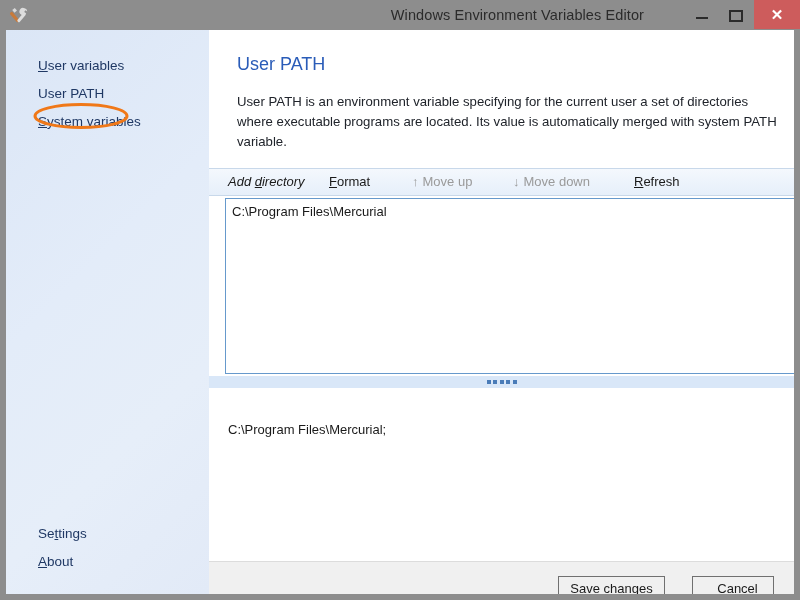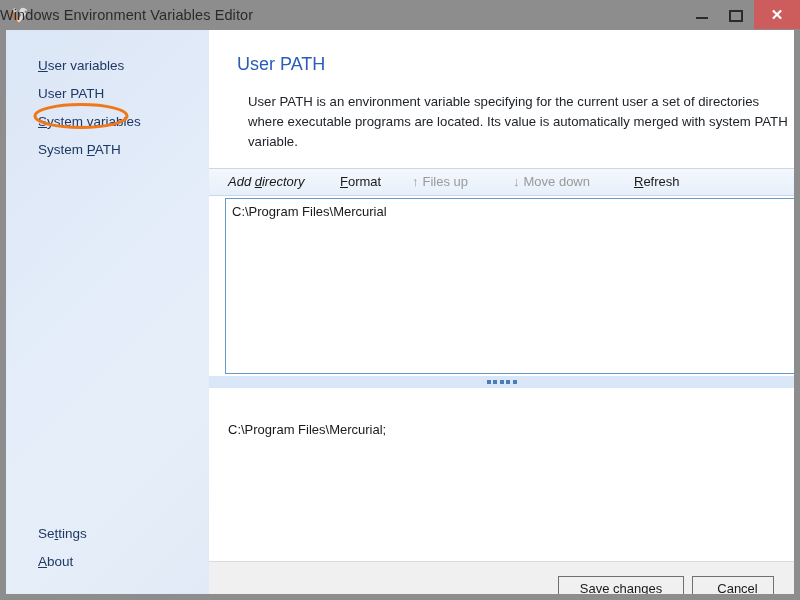"Windows Environment Variables Editor" .title-text { text-align: left -> right }
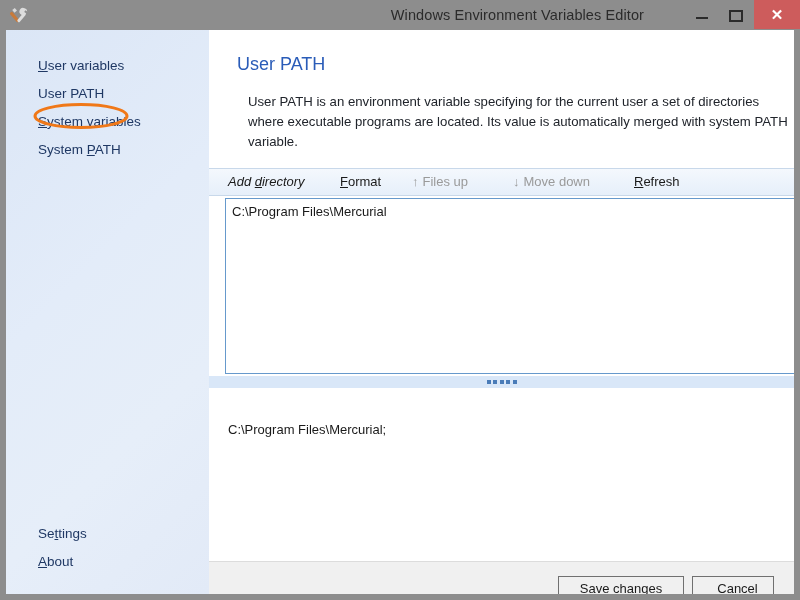"User PATH is an environment" .page-desc { left: 39px -> 28px }
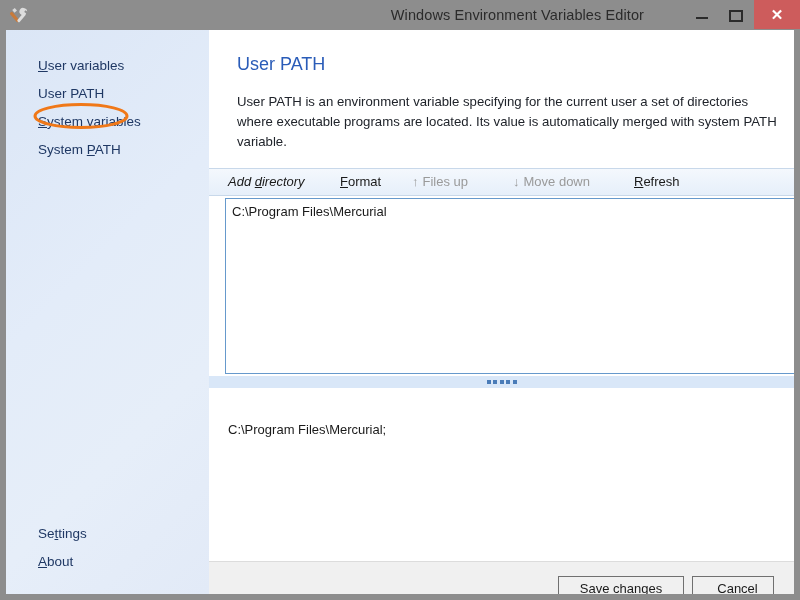"System PATH" span.nav-item { html: <span><span>System&nbsp;</span><span>P</span><span>ATH</span></span> -> none }
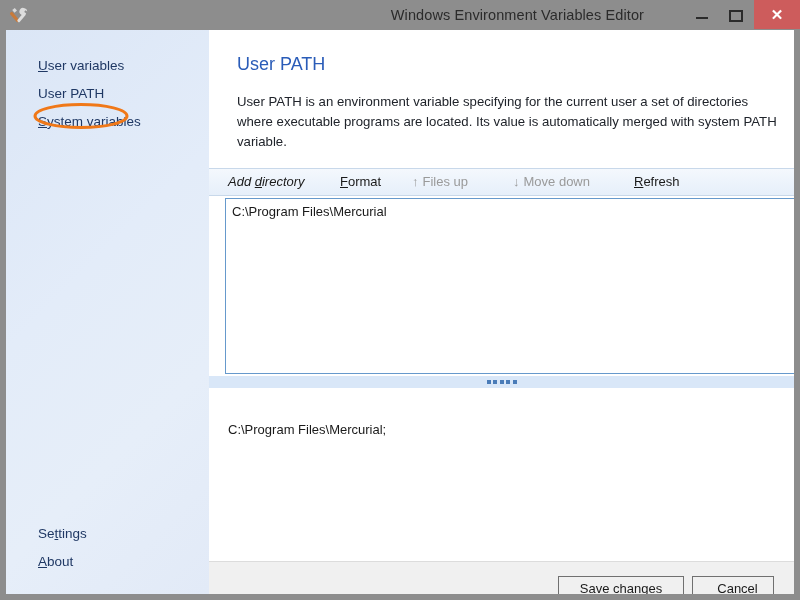"Format" .tb-format { left: 131px -> 120px }
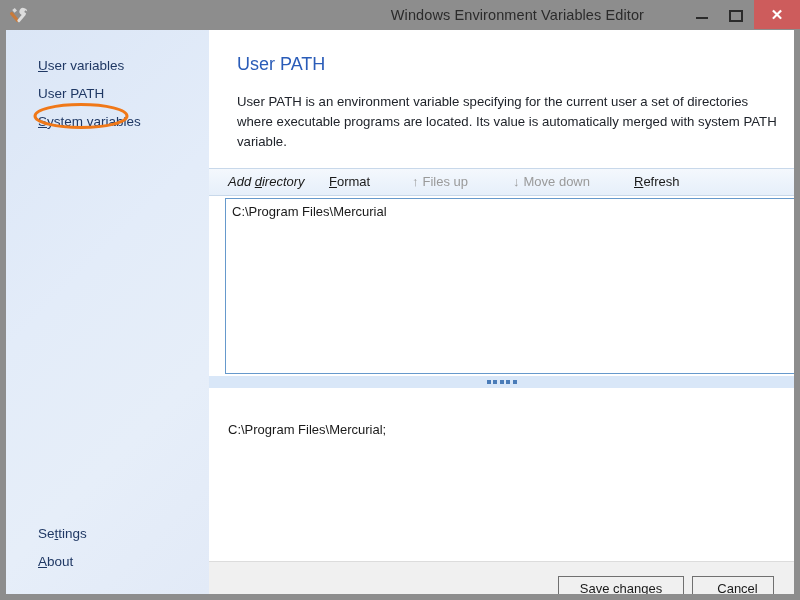"Files up" span { text: Files -> Move }
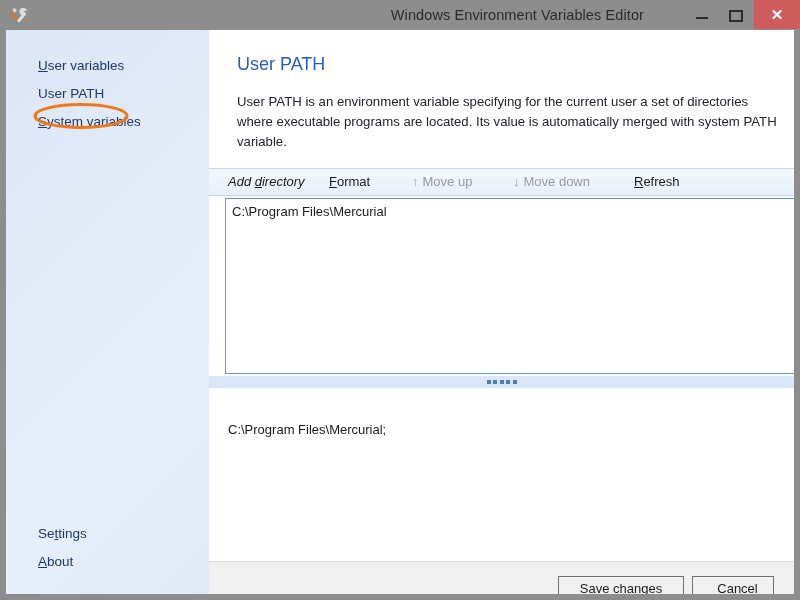"Save changes" .btn-save { width: 126px -> 107px }
